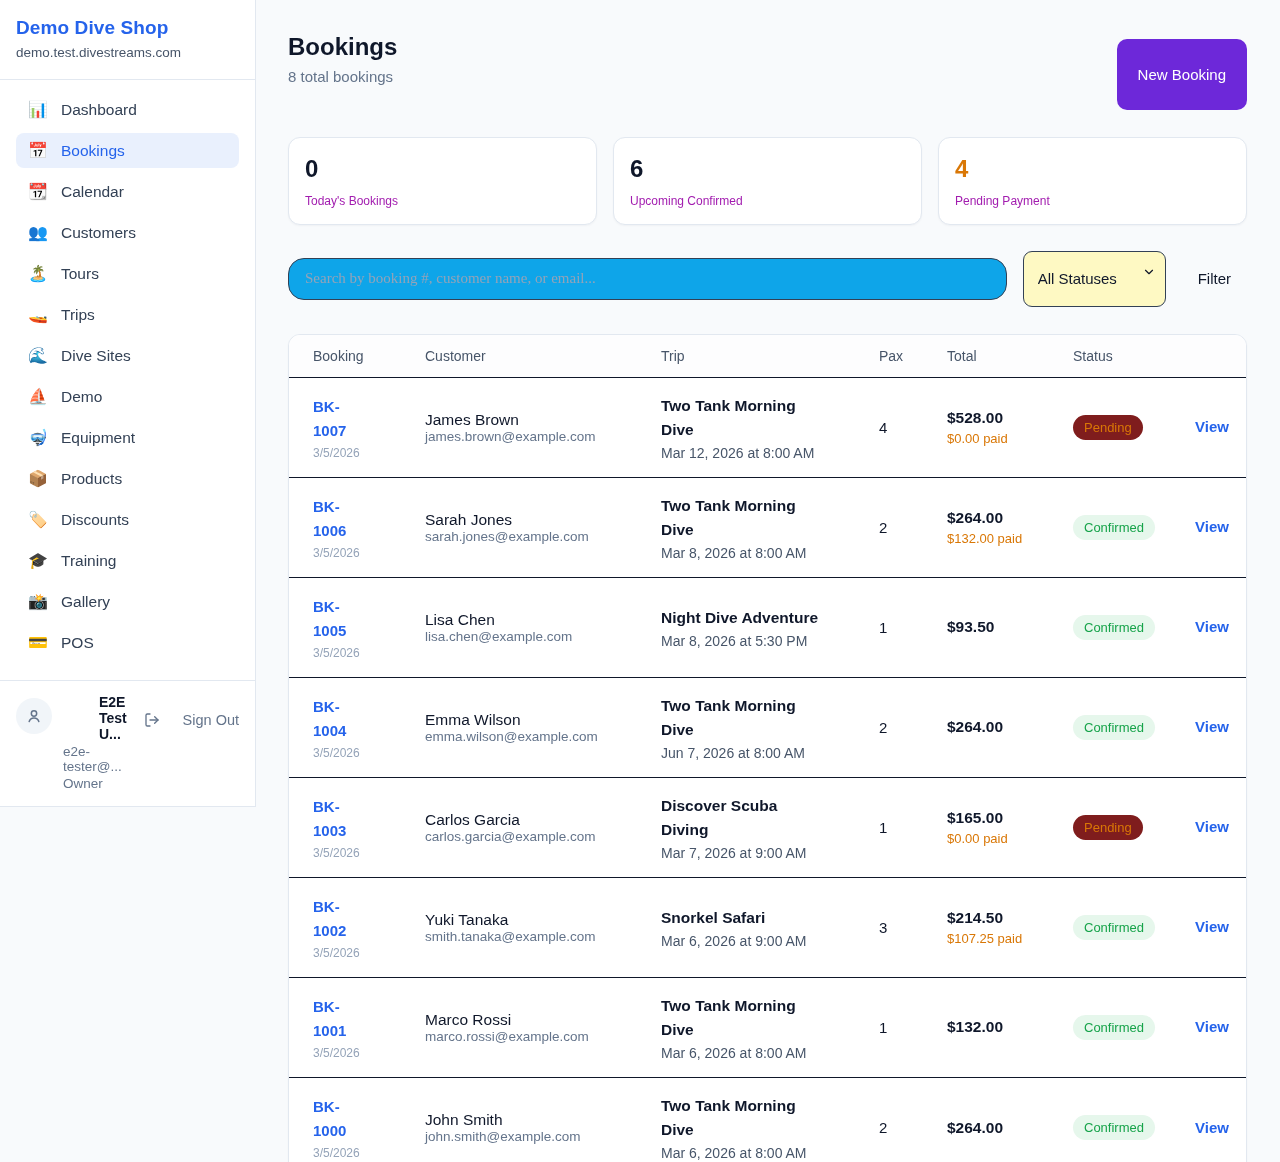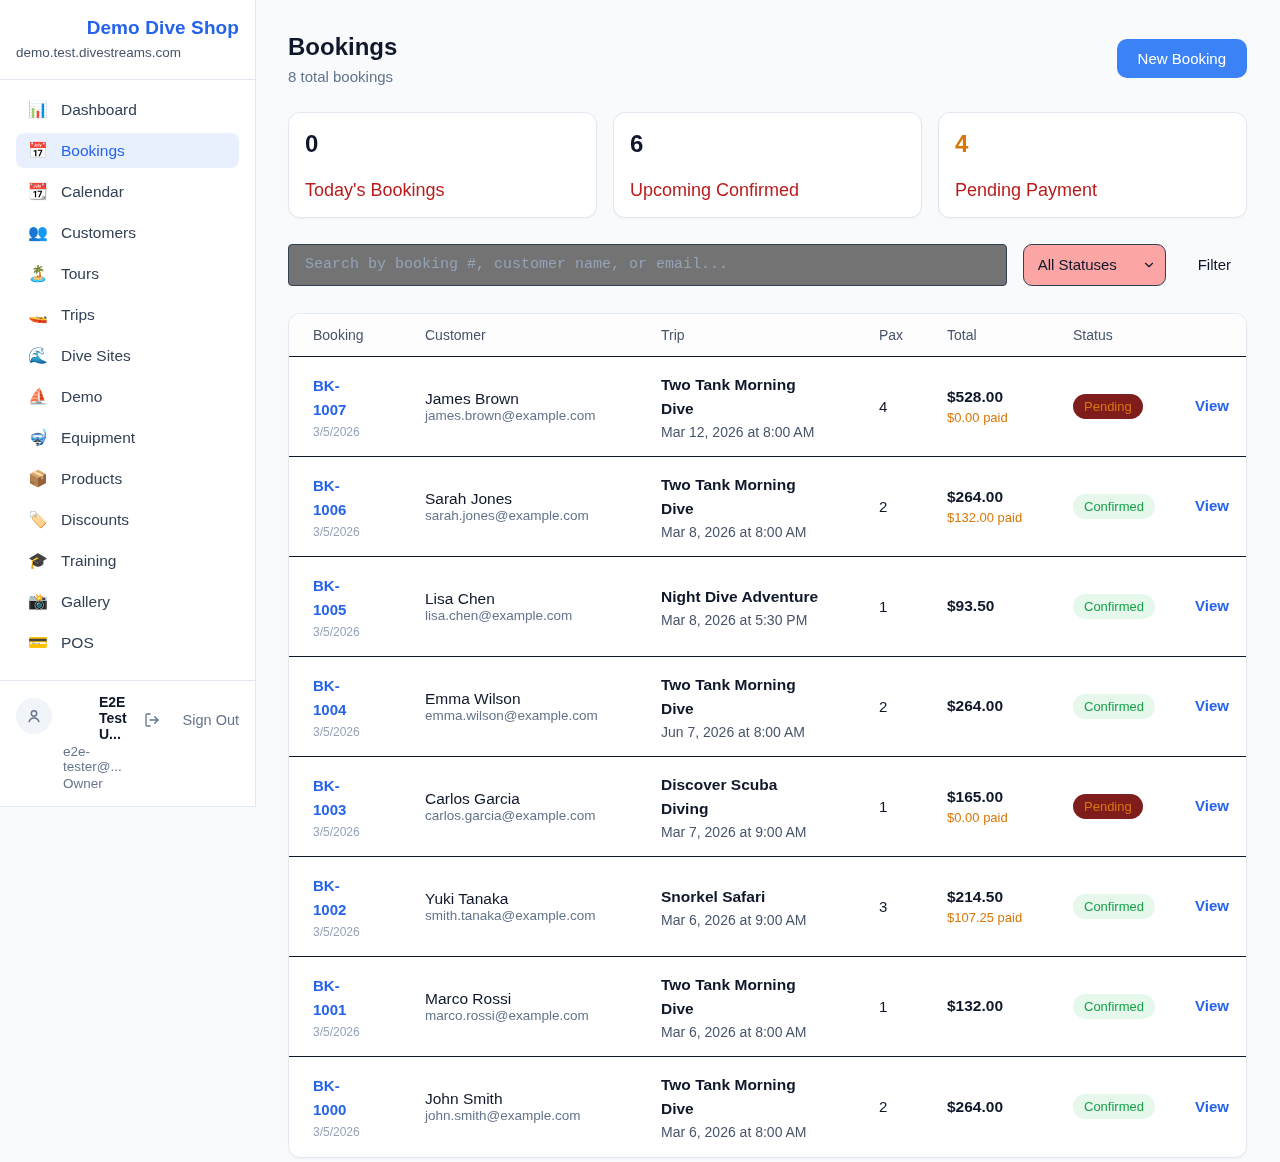"Demo Dive Shop" .brand-name { text-align: right -> none }
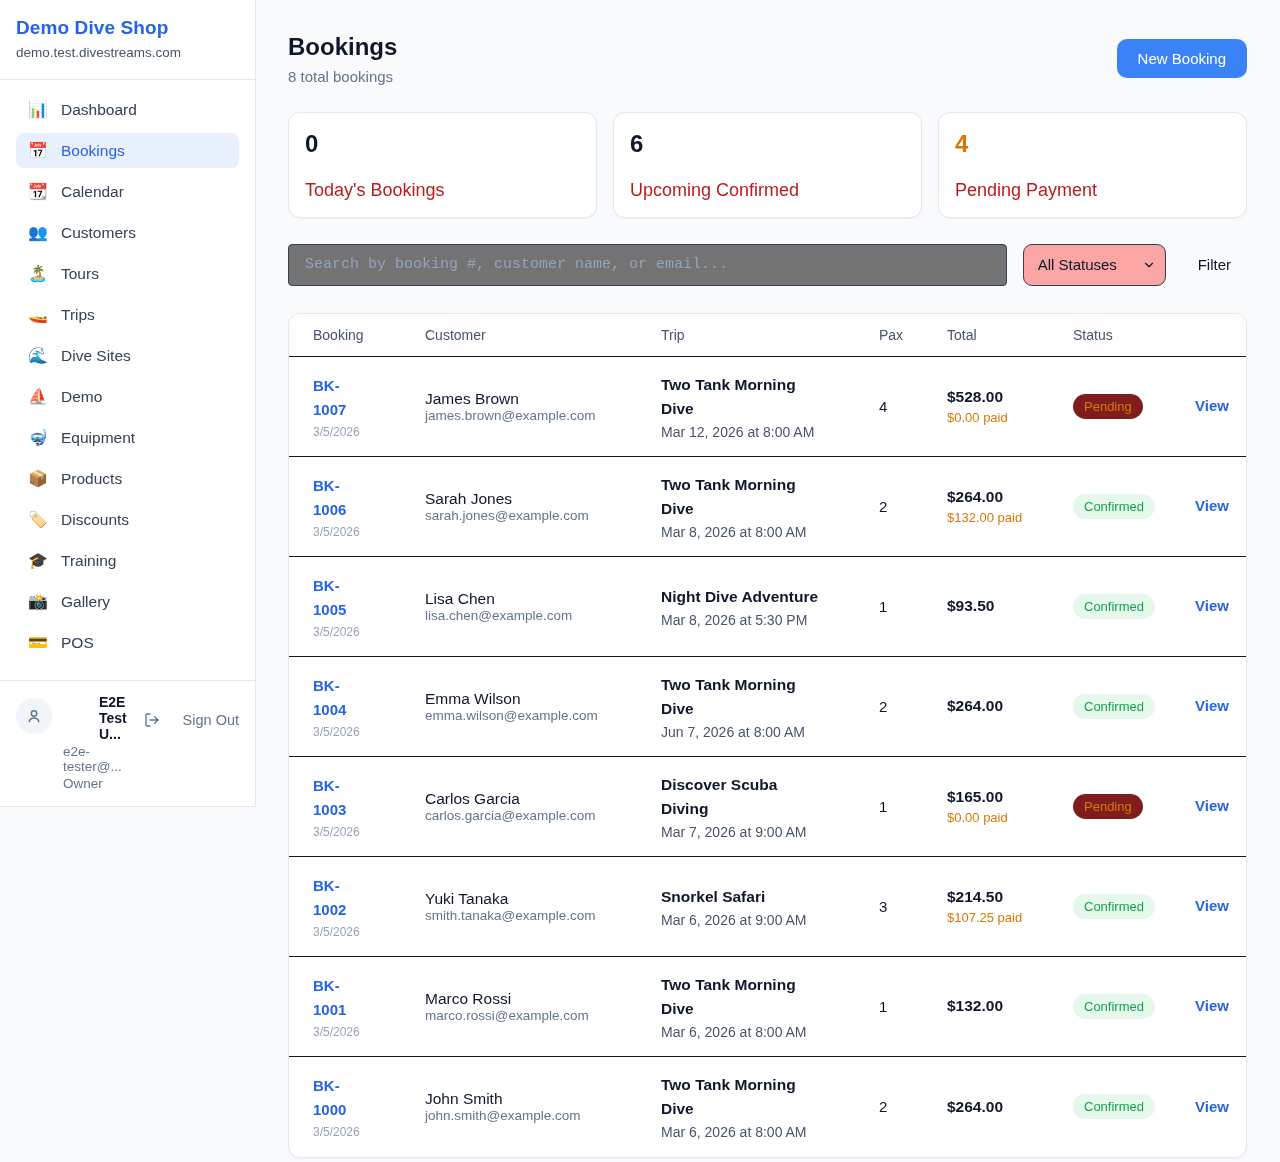"New Booking" .btn-primary { background: #3b82f6 -> #6d28d9; padding: 11px 21px -> 27px 21px }
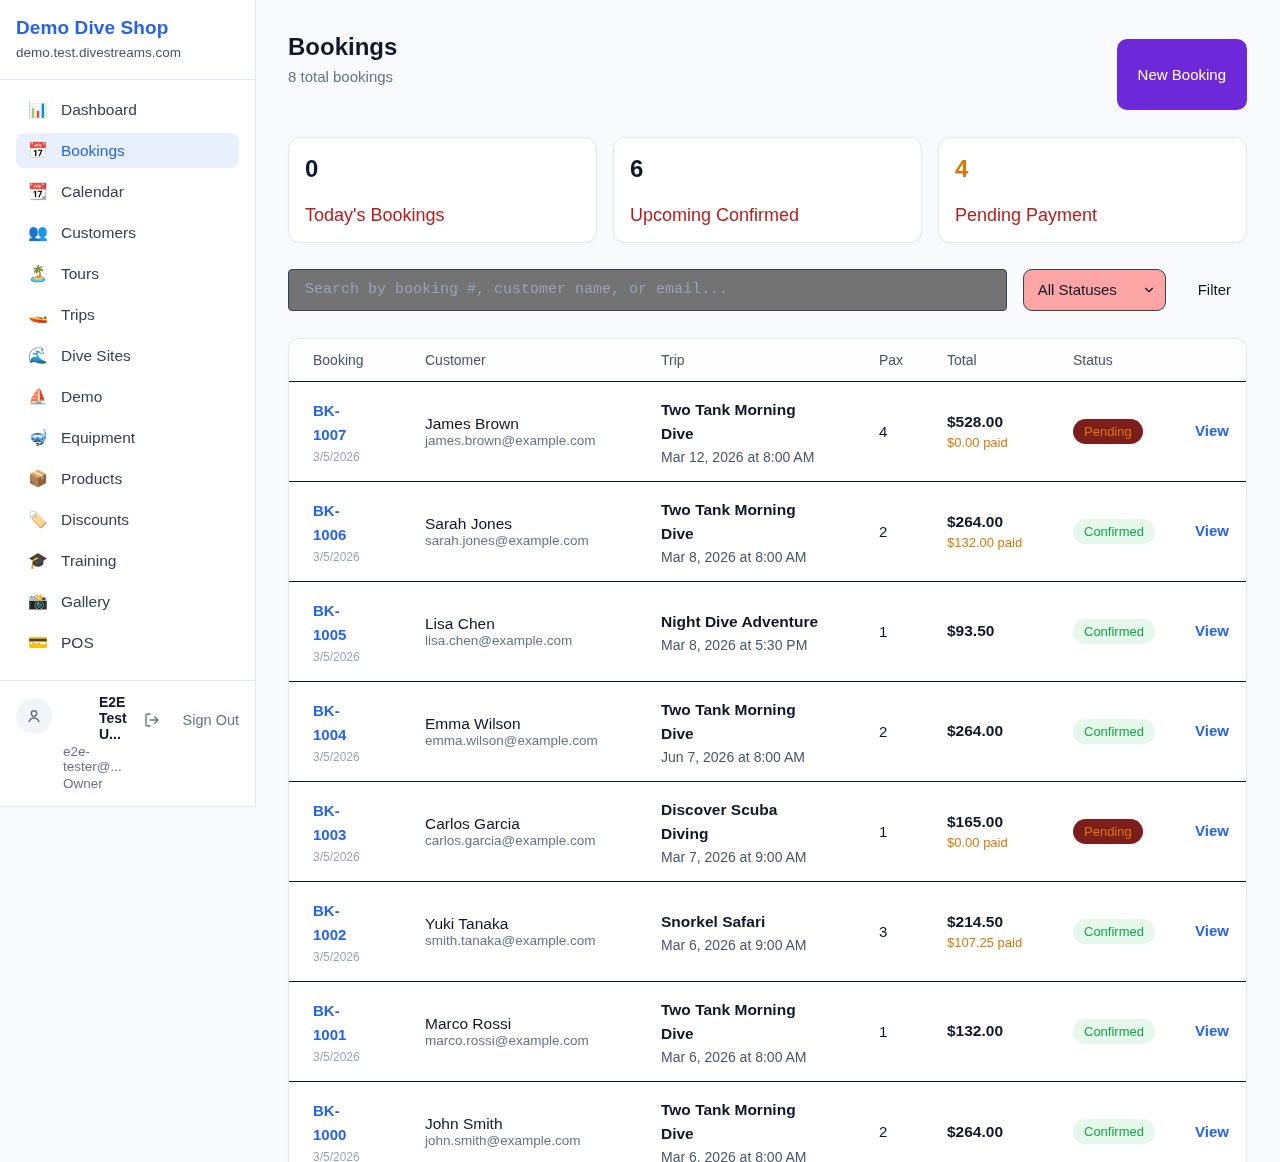"Today's Bookings" .stat-label { color: #b91c1c -> #a21caf; font-size: 18px -> 12px; margin-top: 22px -> 11px }
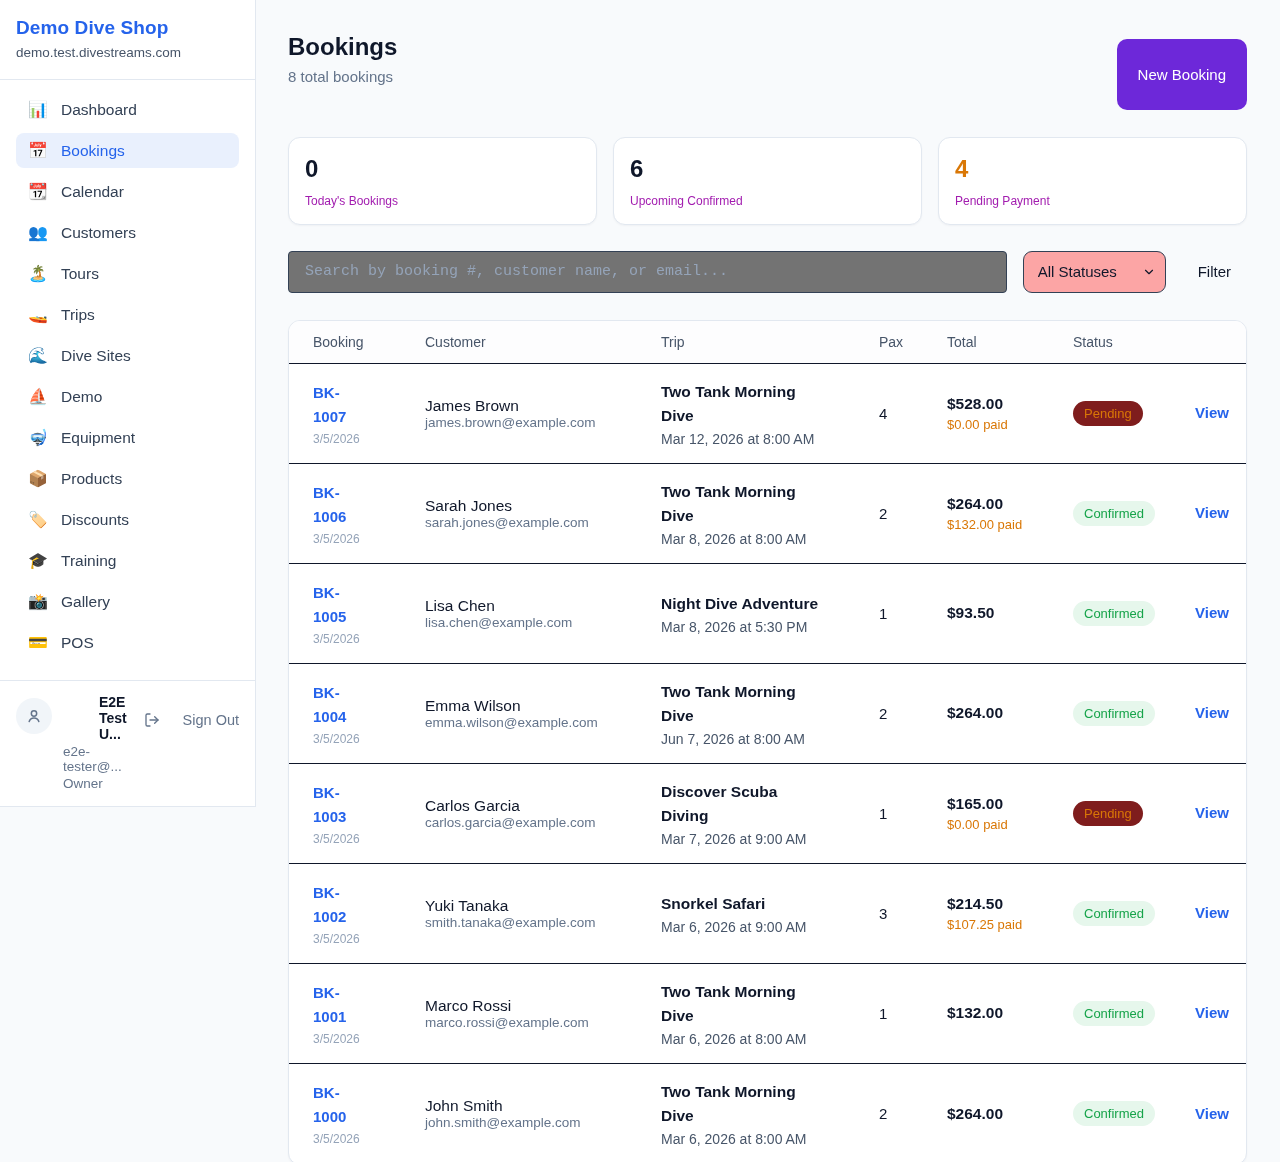"Search by booking #, customer" .search-input { background: #737373 -> #0ea5e9; border-radius: 4px -> 16px; font-family: Liberation Mono, monospace -> Liberation Serif, serif }
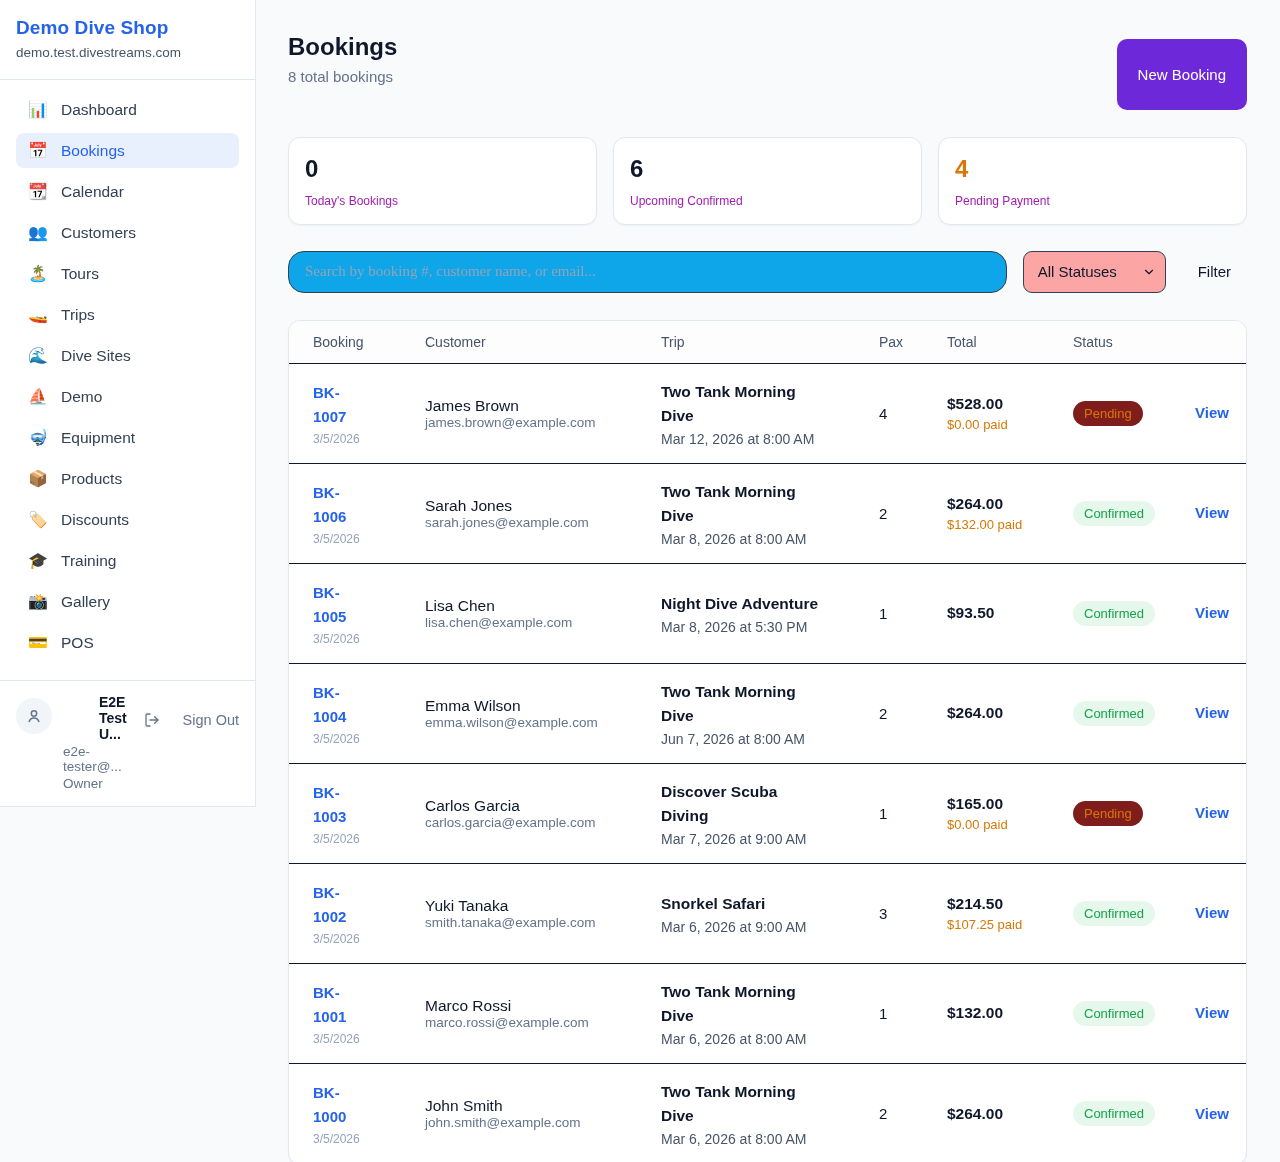"All Statuses" .status-select { background: #fca5a5 -> #fef9c3; height: 42px -> 56px }
